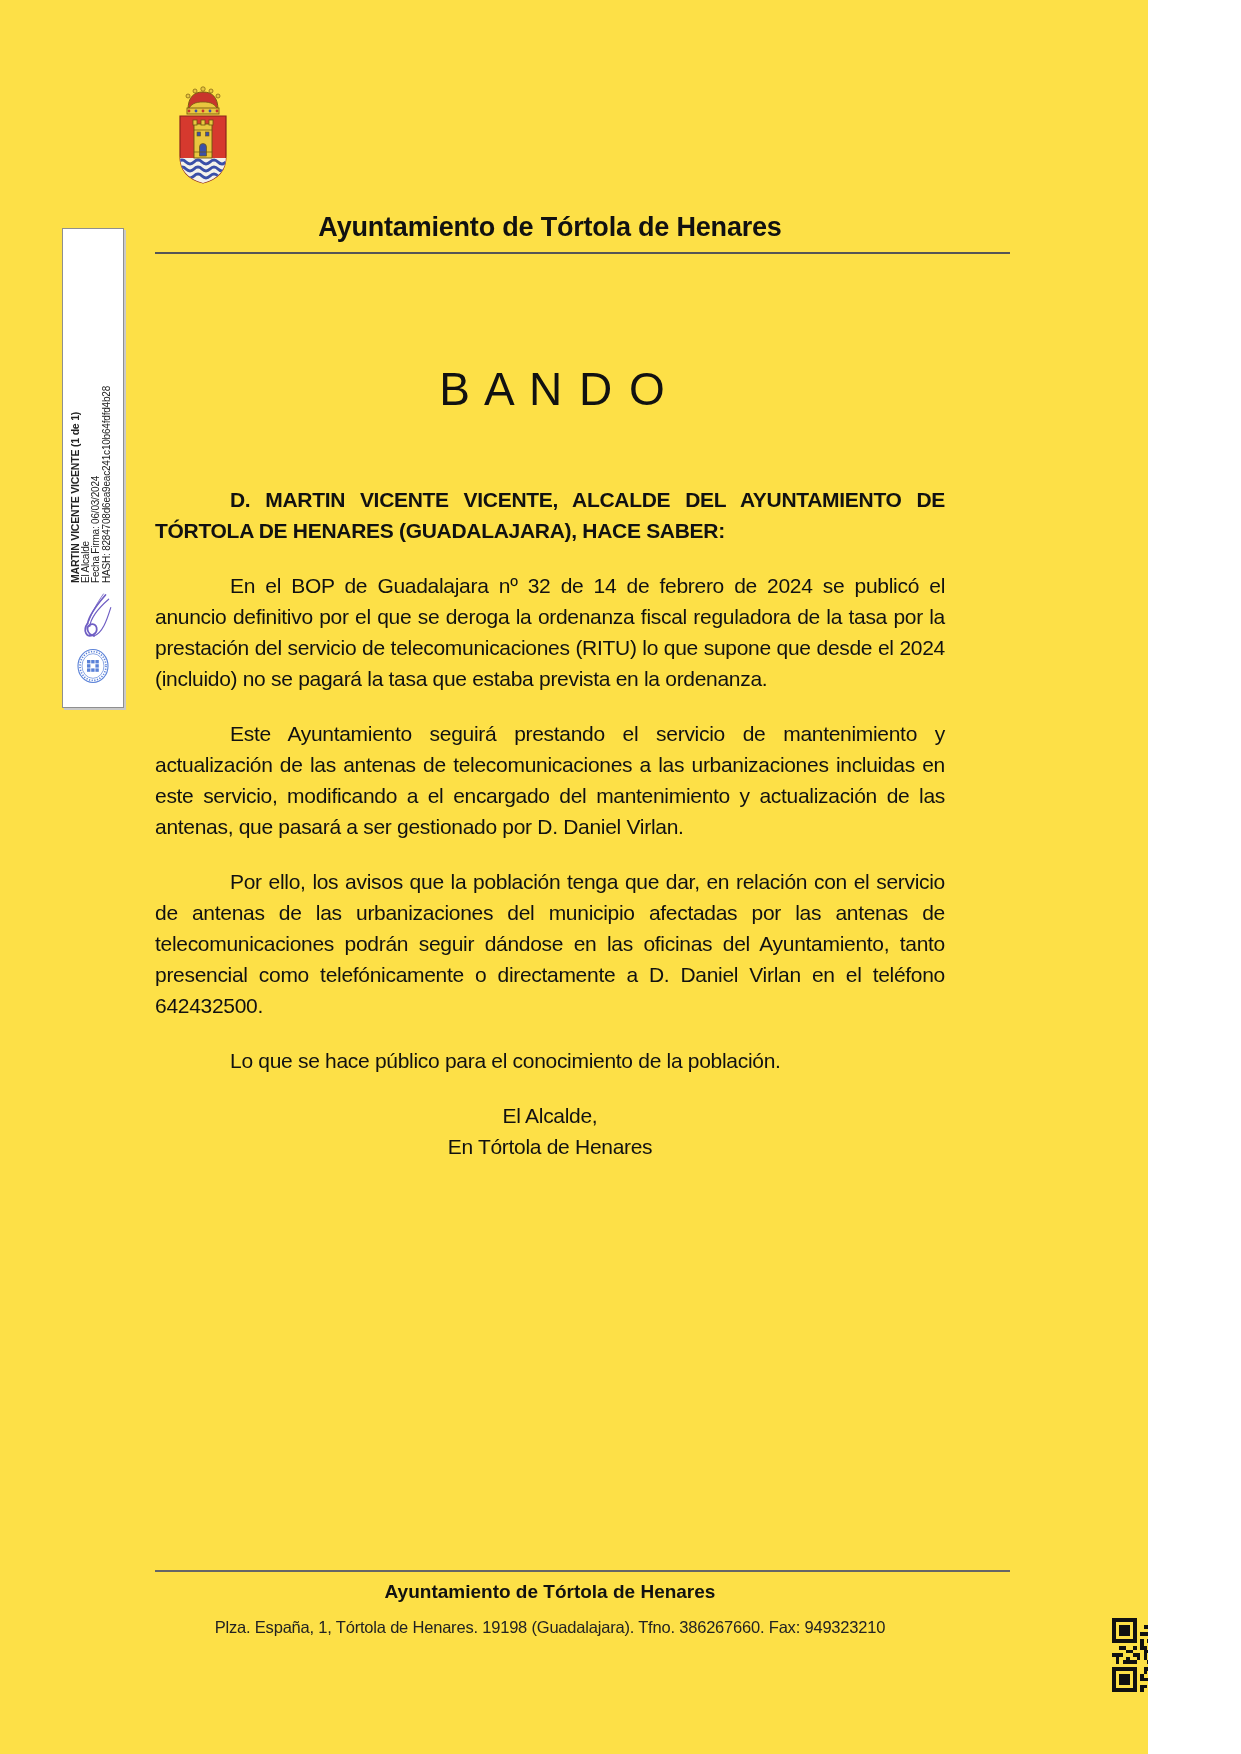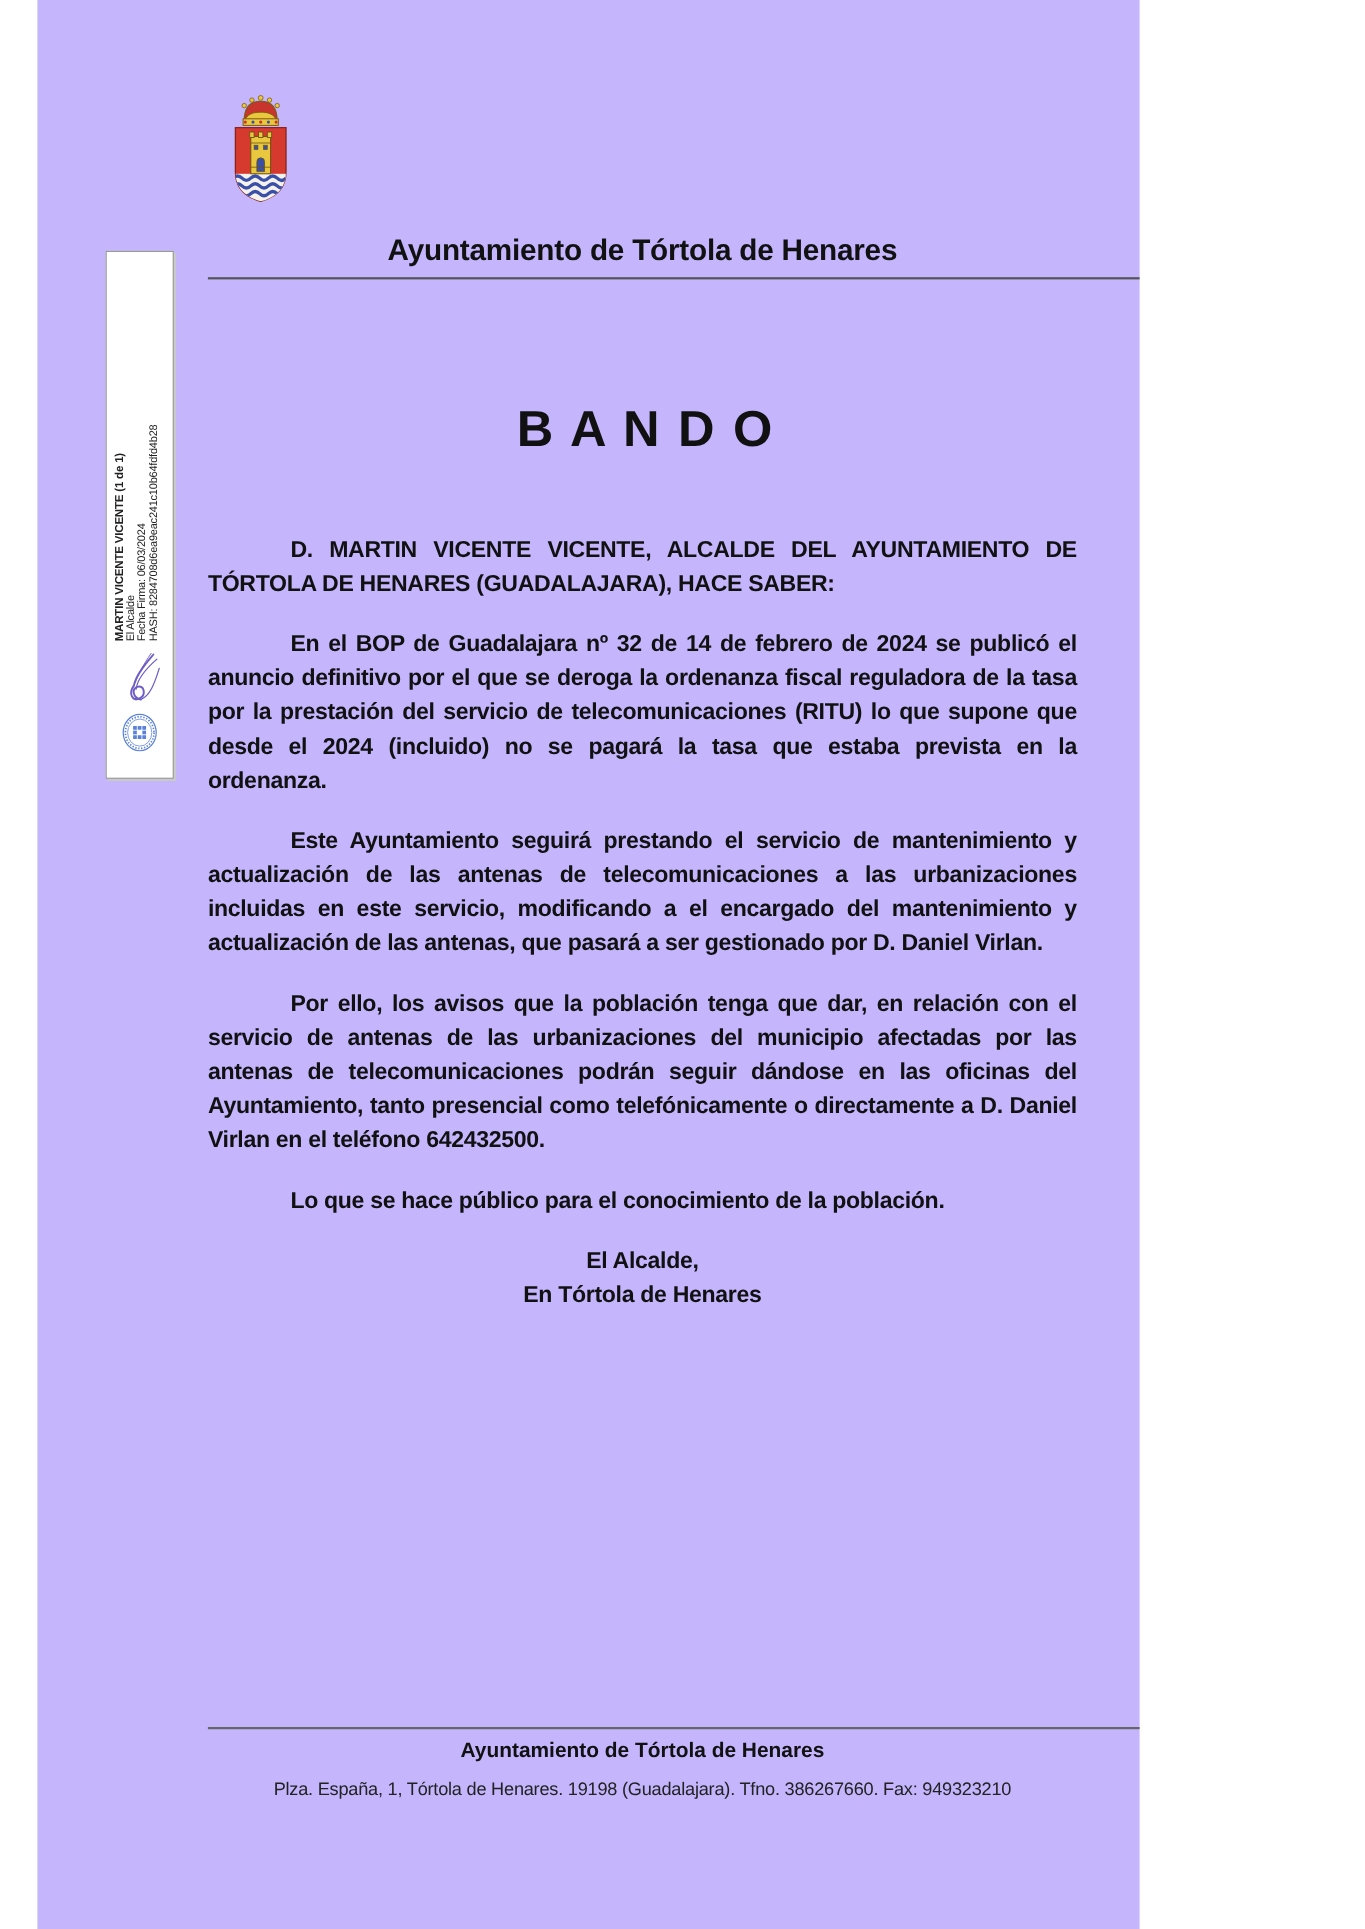"Ayuntamiento de Tórtola de Henares" .page { background: #c4b5fd -> #fde047; margin-left: 34px -> none; width: 1002px -> 1148px }
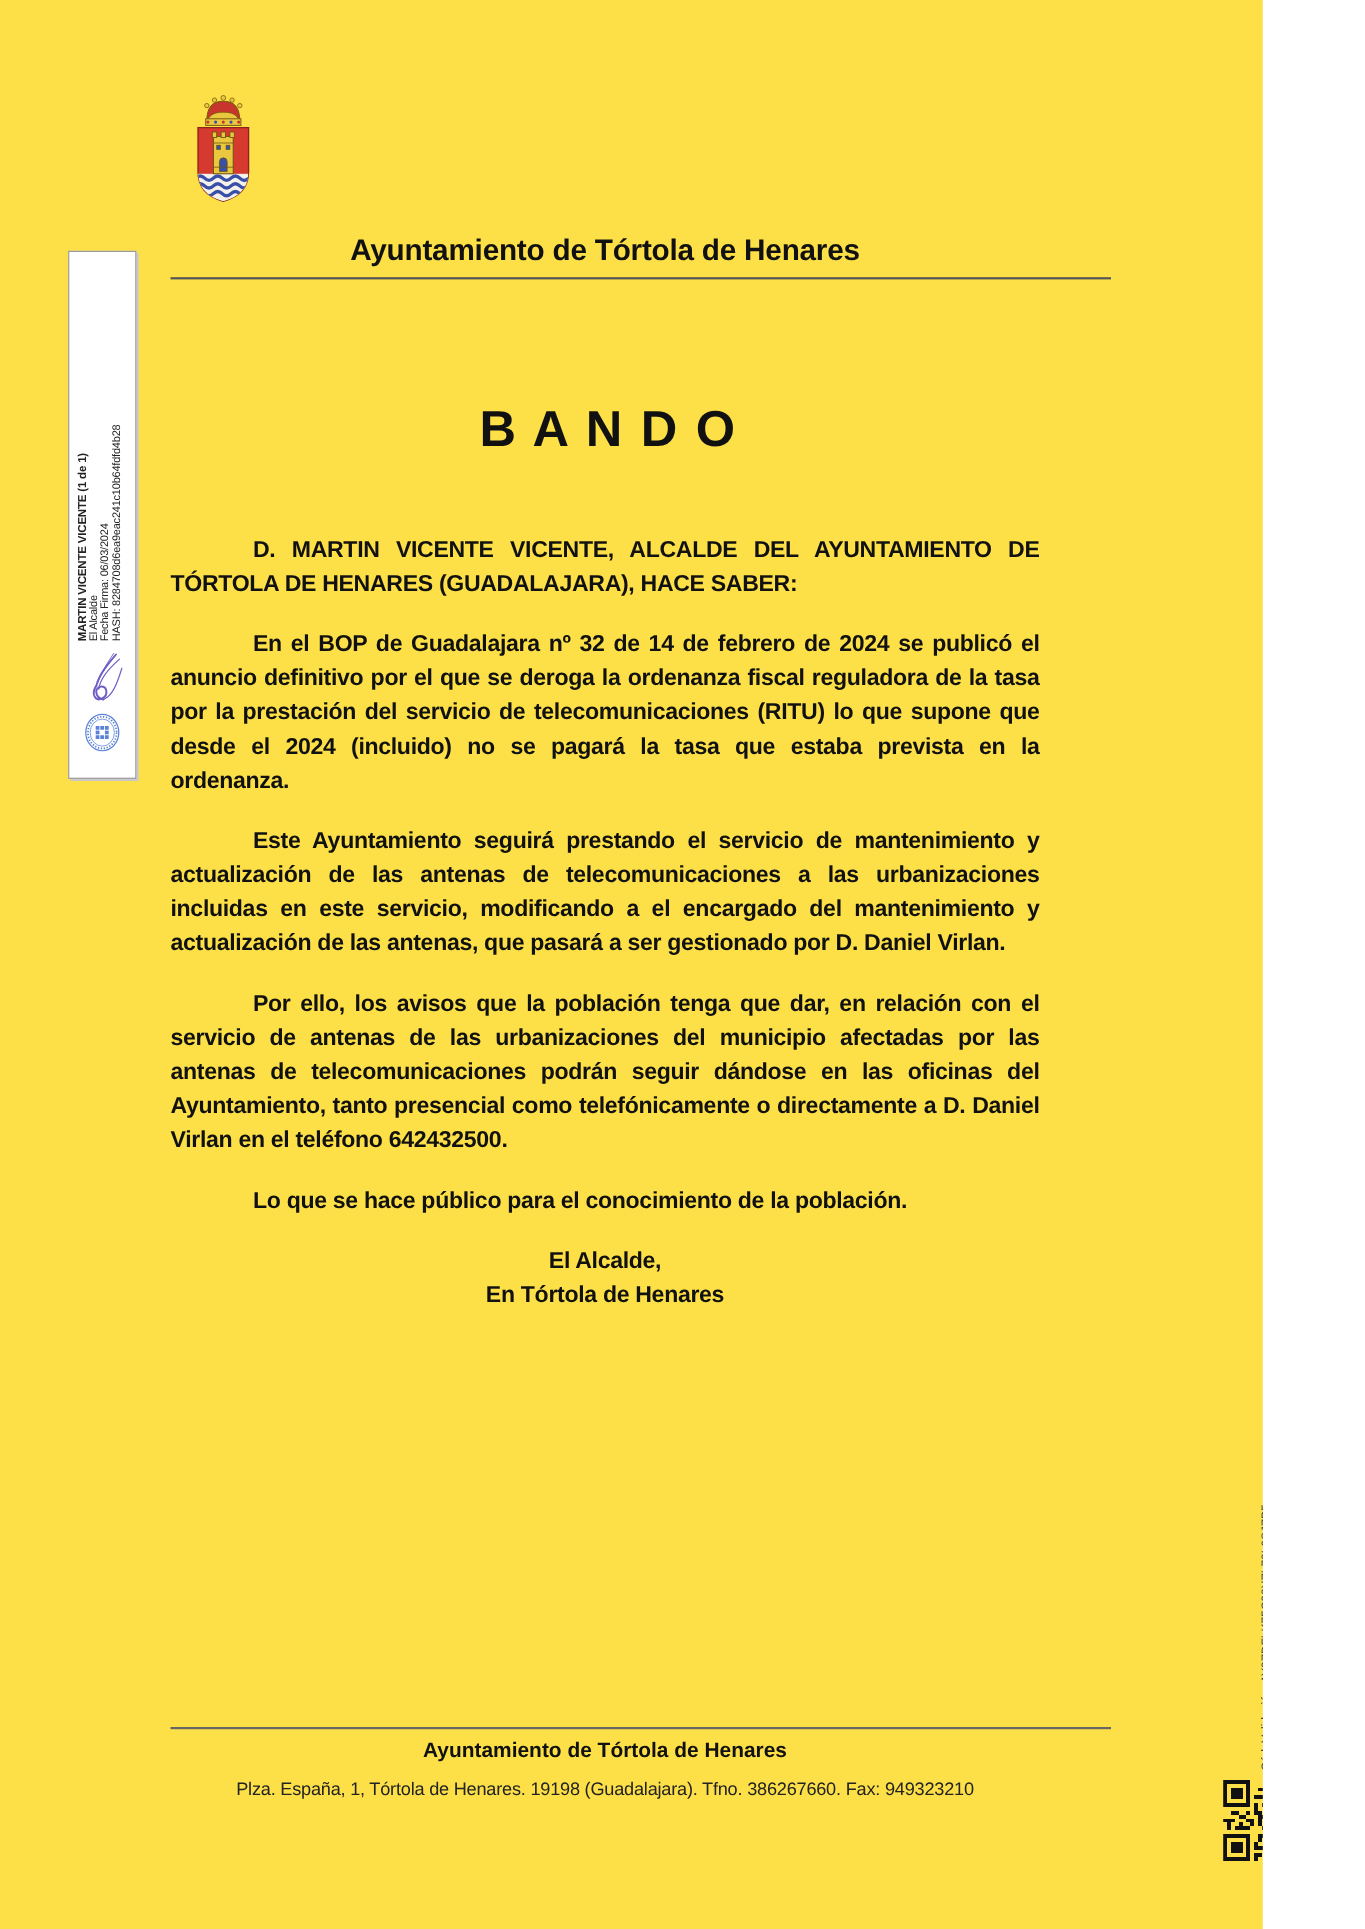"B A N D O" .bando { font-weight: bold -> normal }
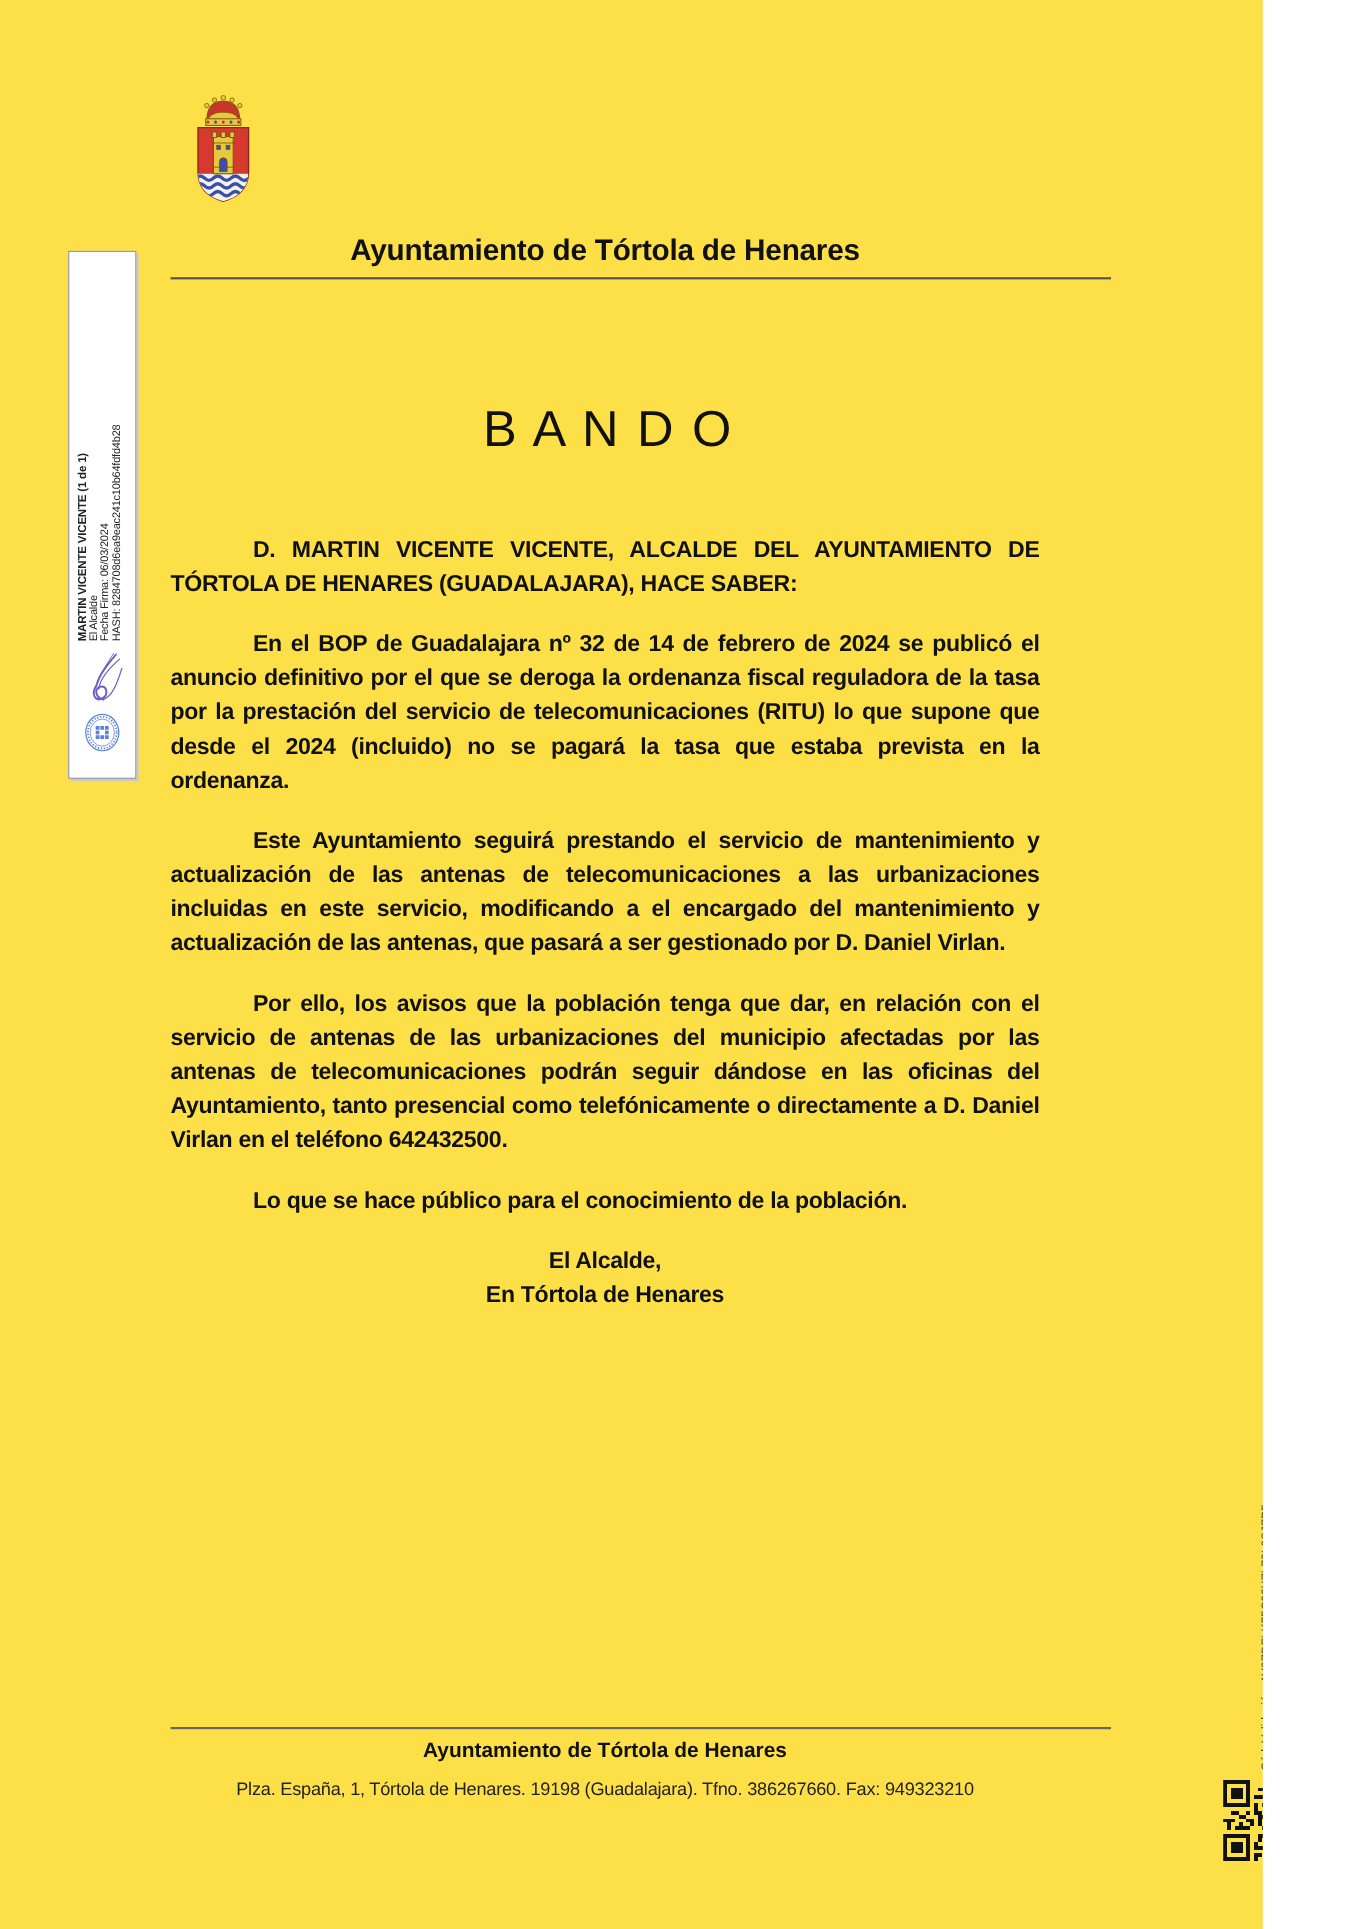"En el BOP de Guadalajara" .content p { font-weight: bold -> none }
